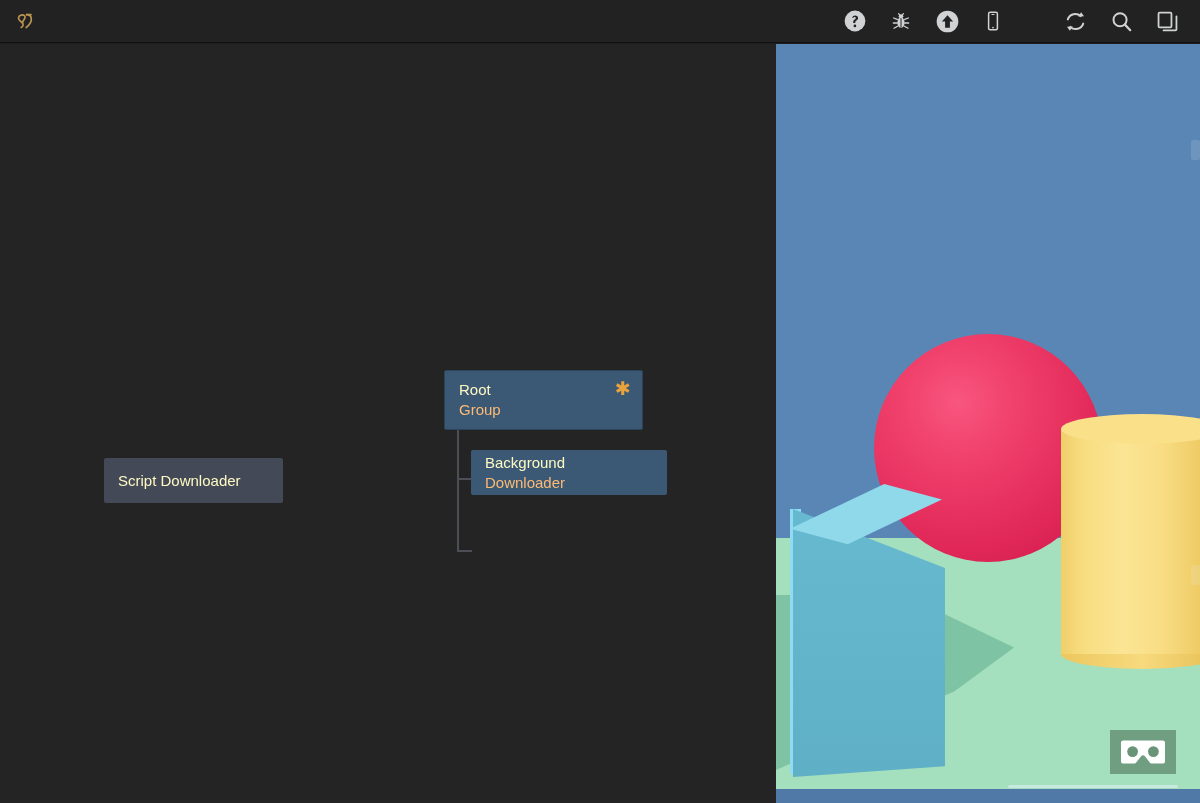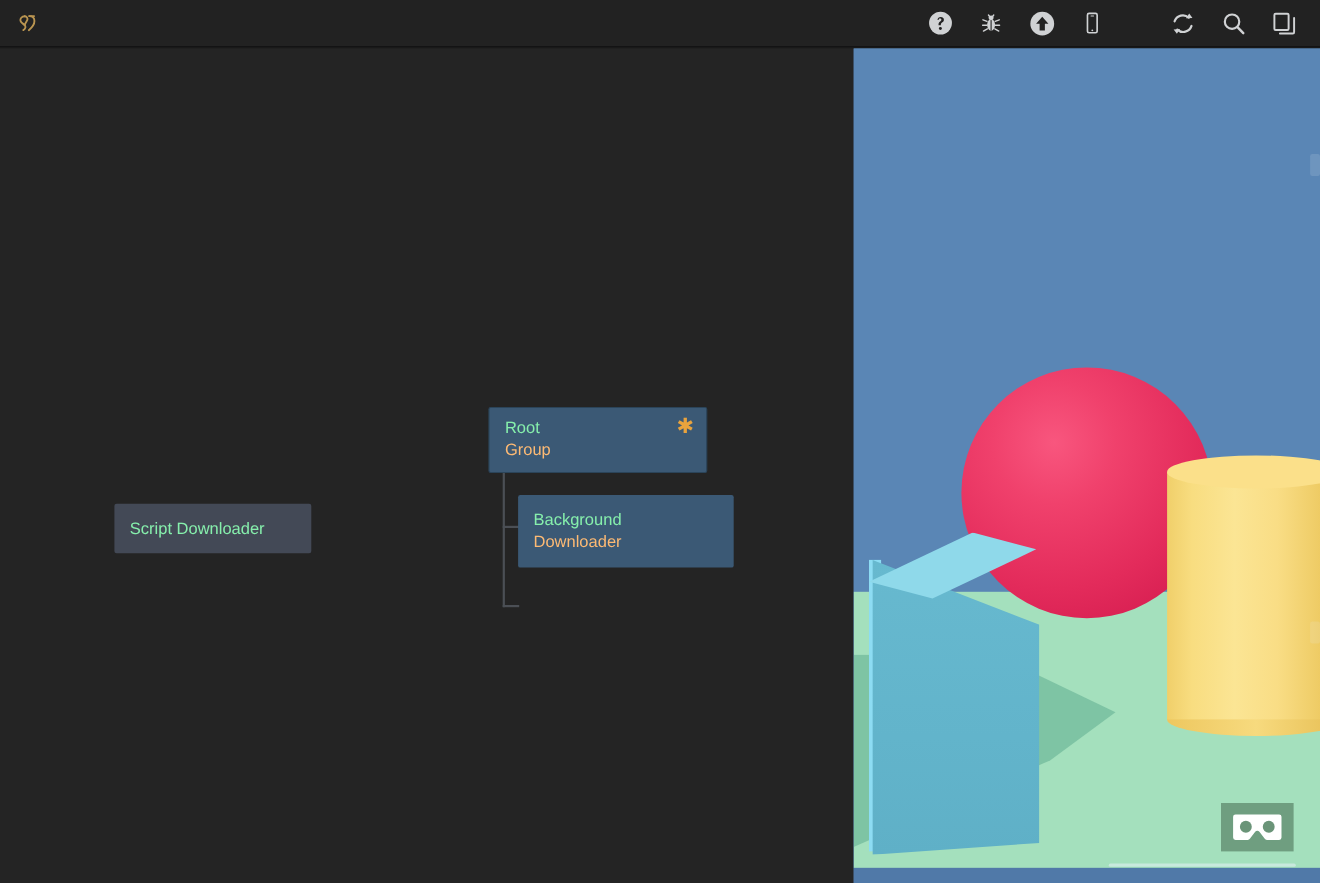"Root" .node .node-title { color: #86efac -> #fef9c3 }
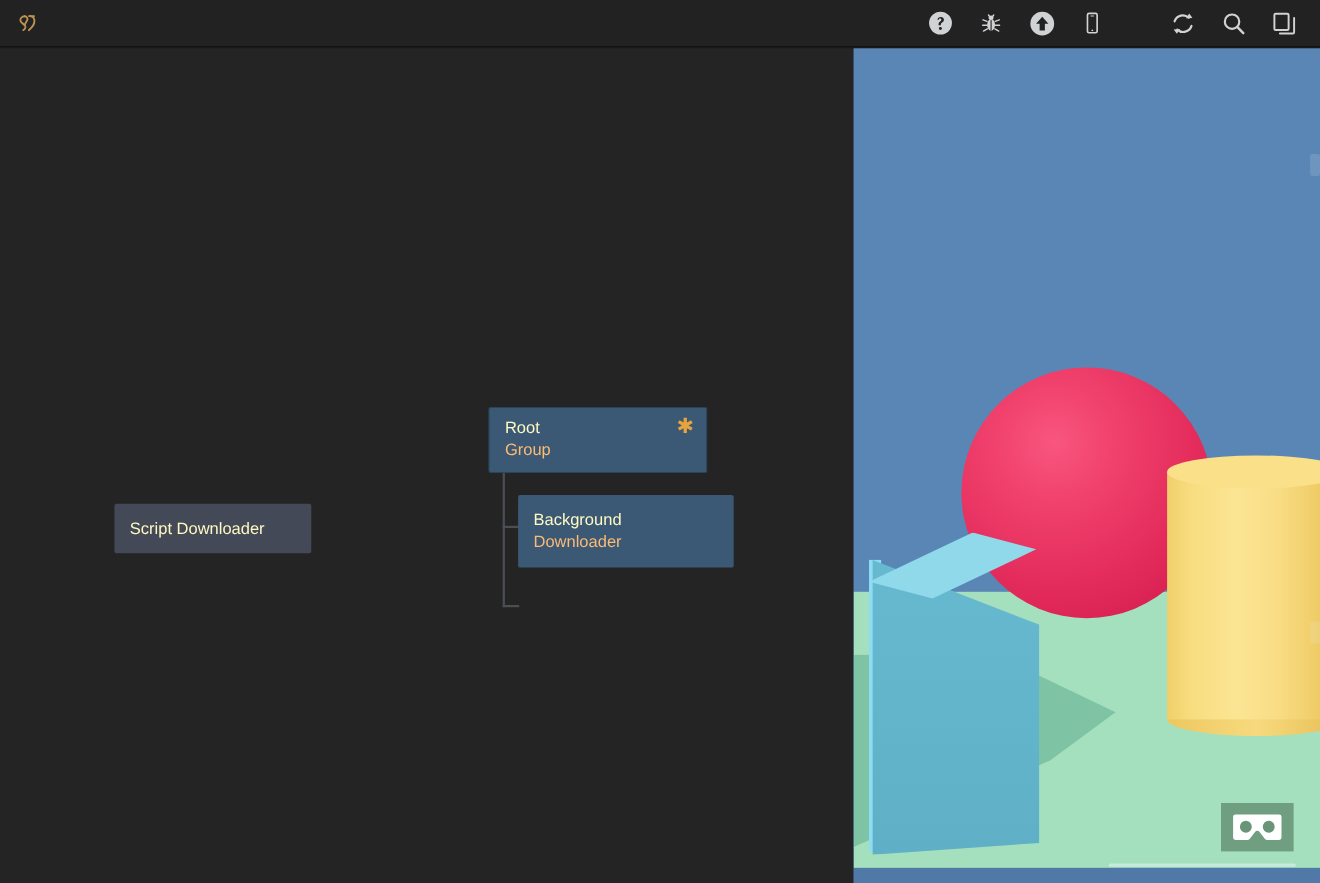"Background" .node-bg { height: 66px -> 45px }
